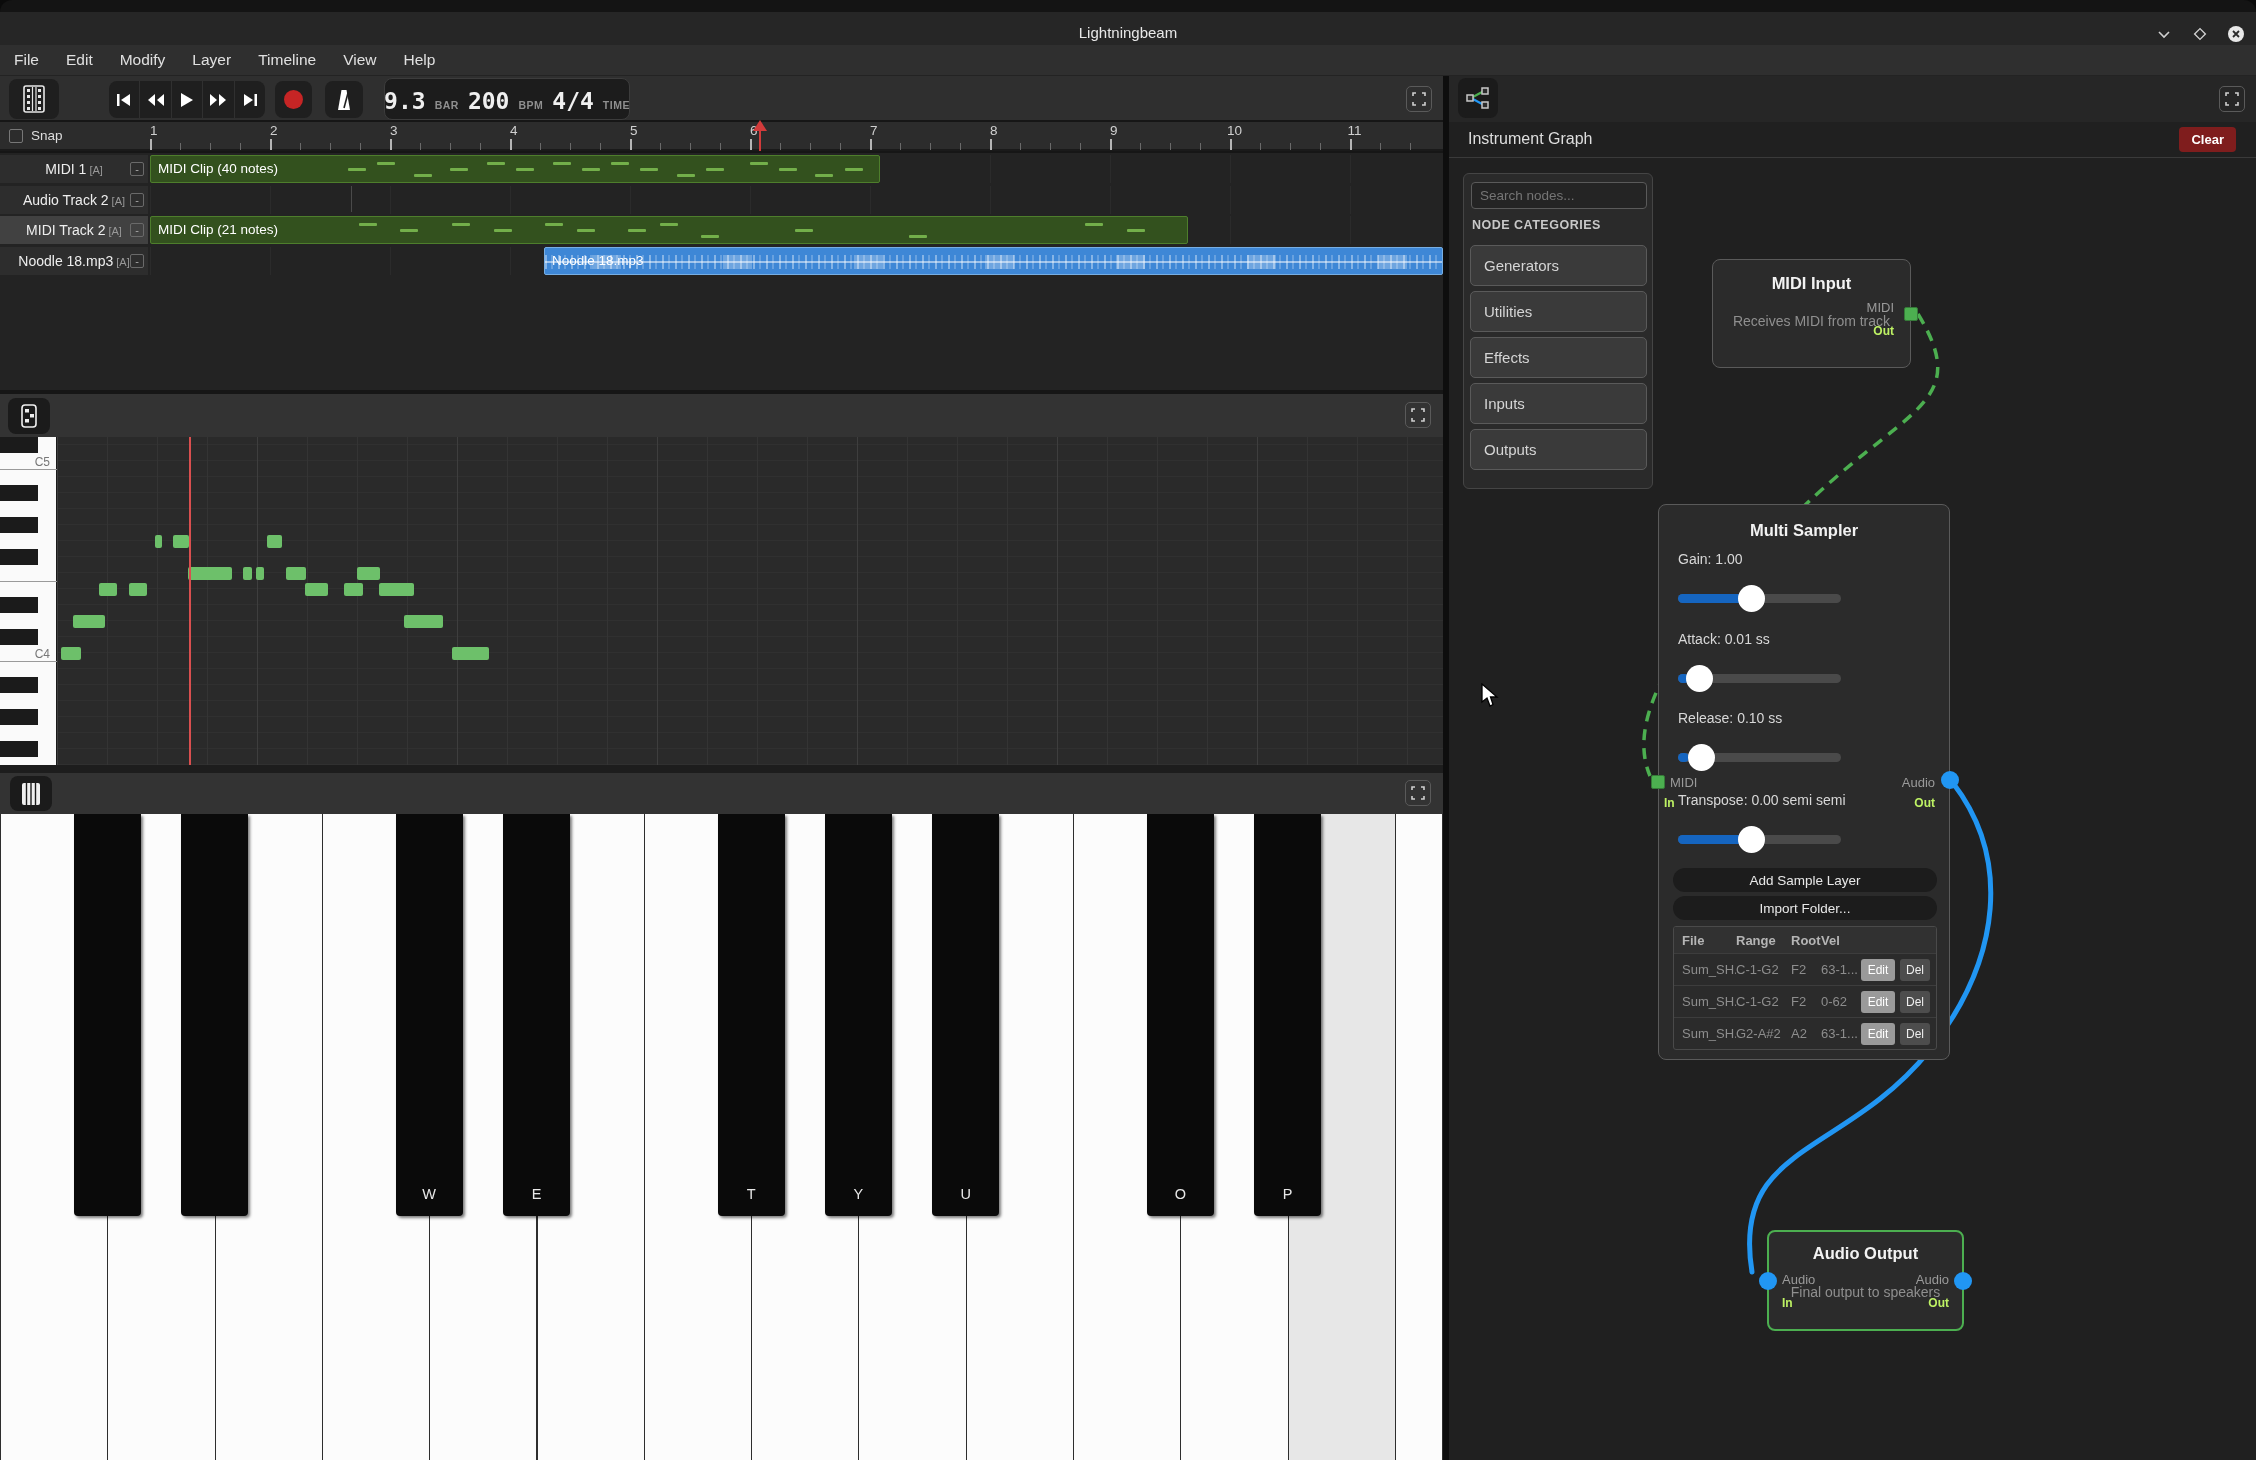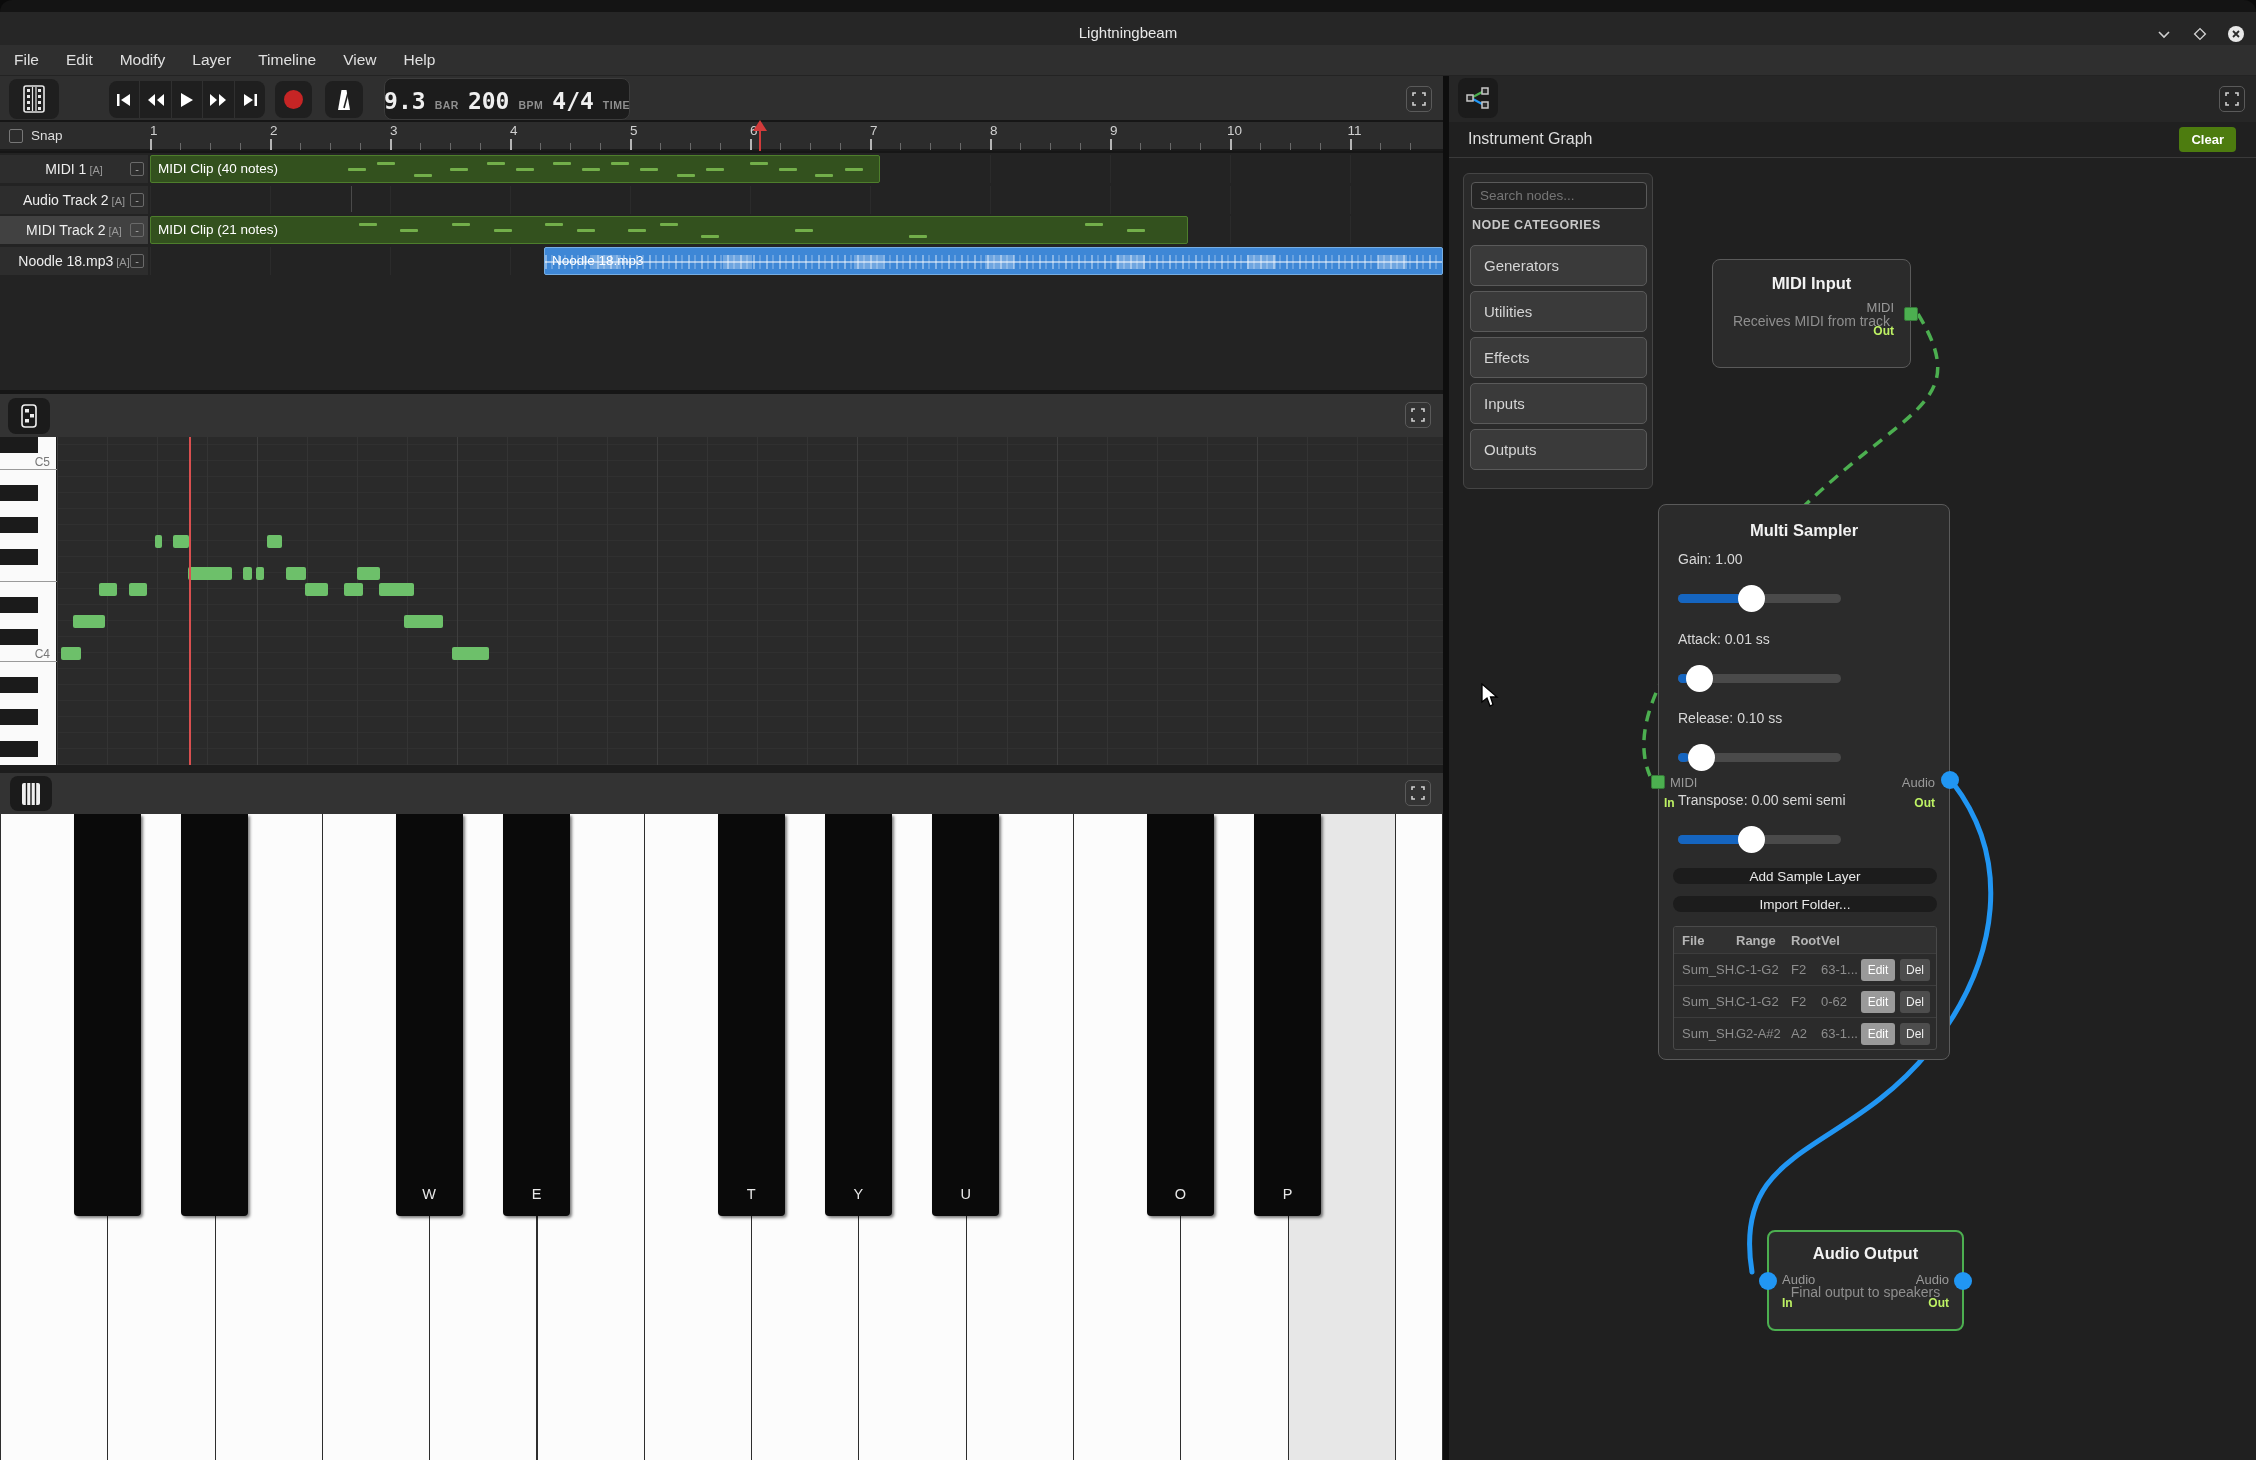"Clear" .clear-btn { background: #4d7c0f -> #7f1d1d }
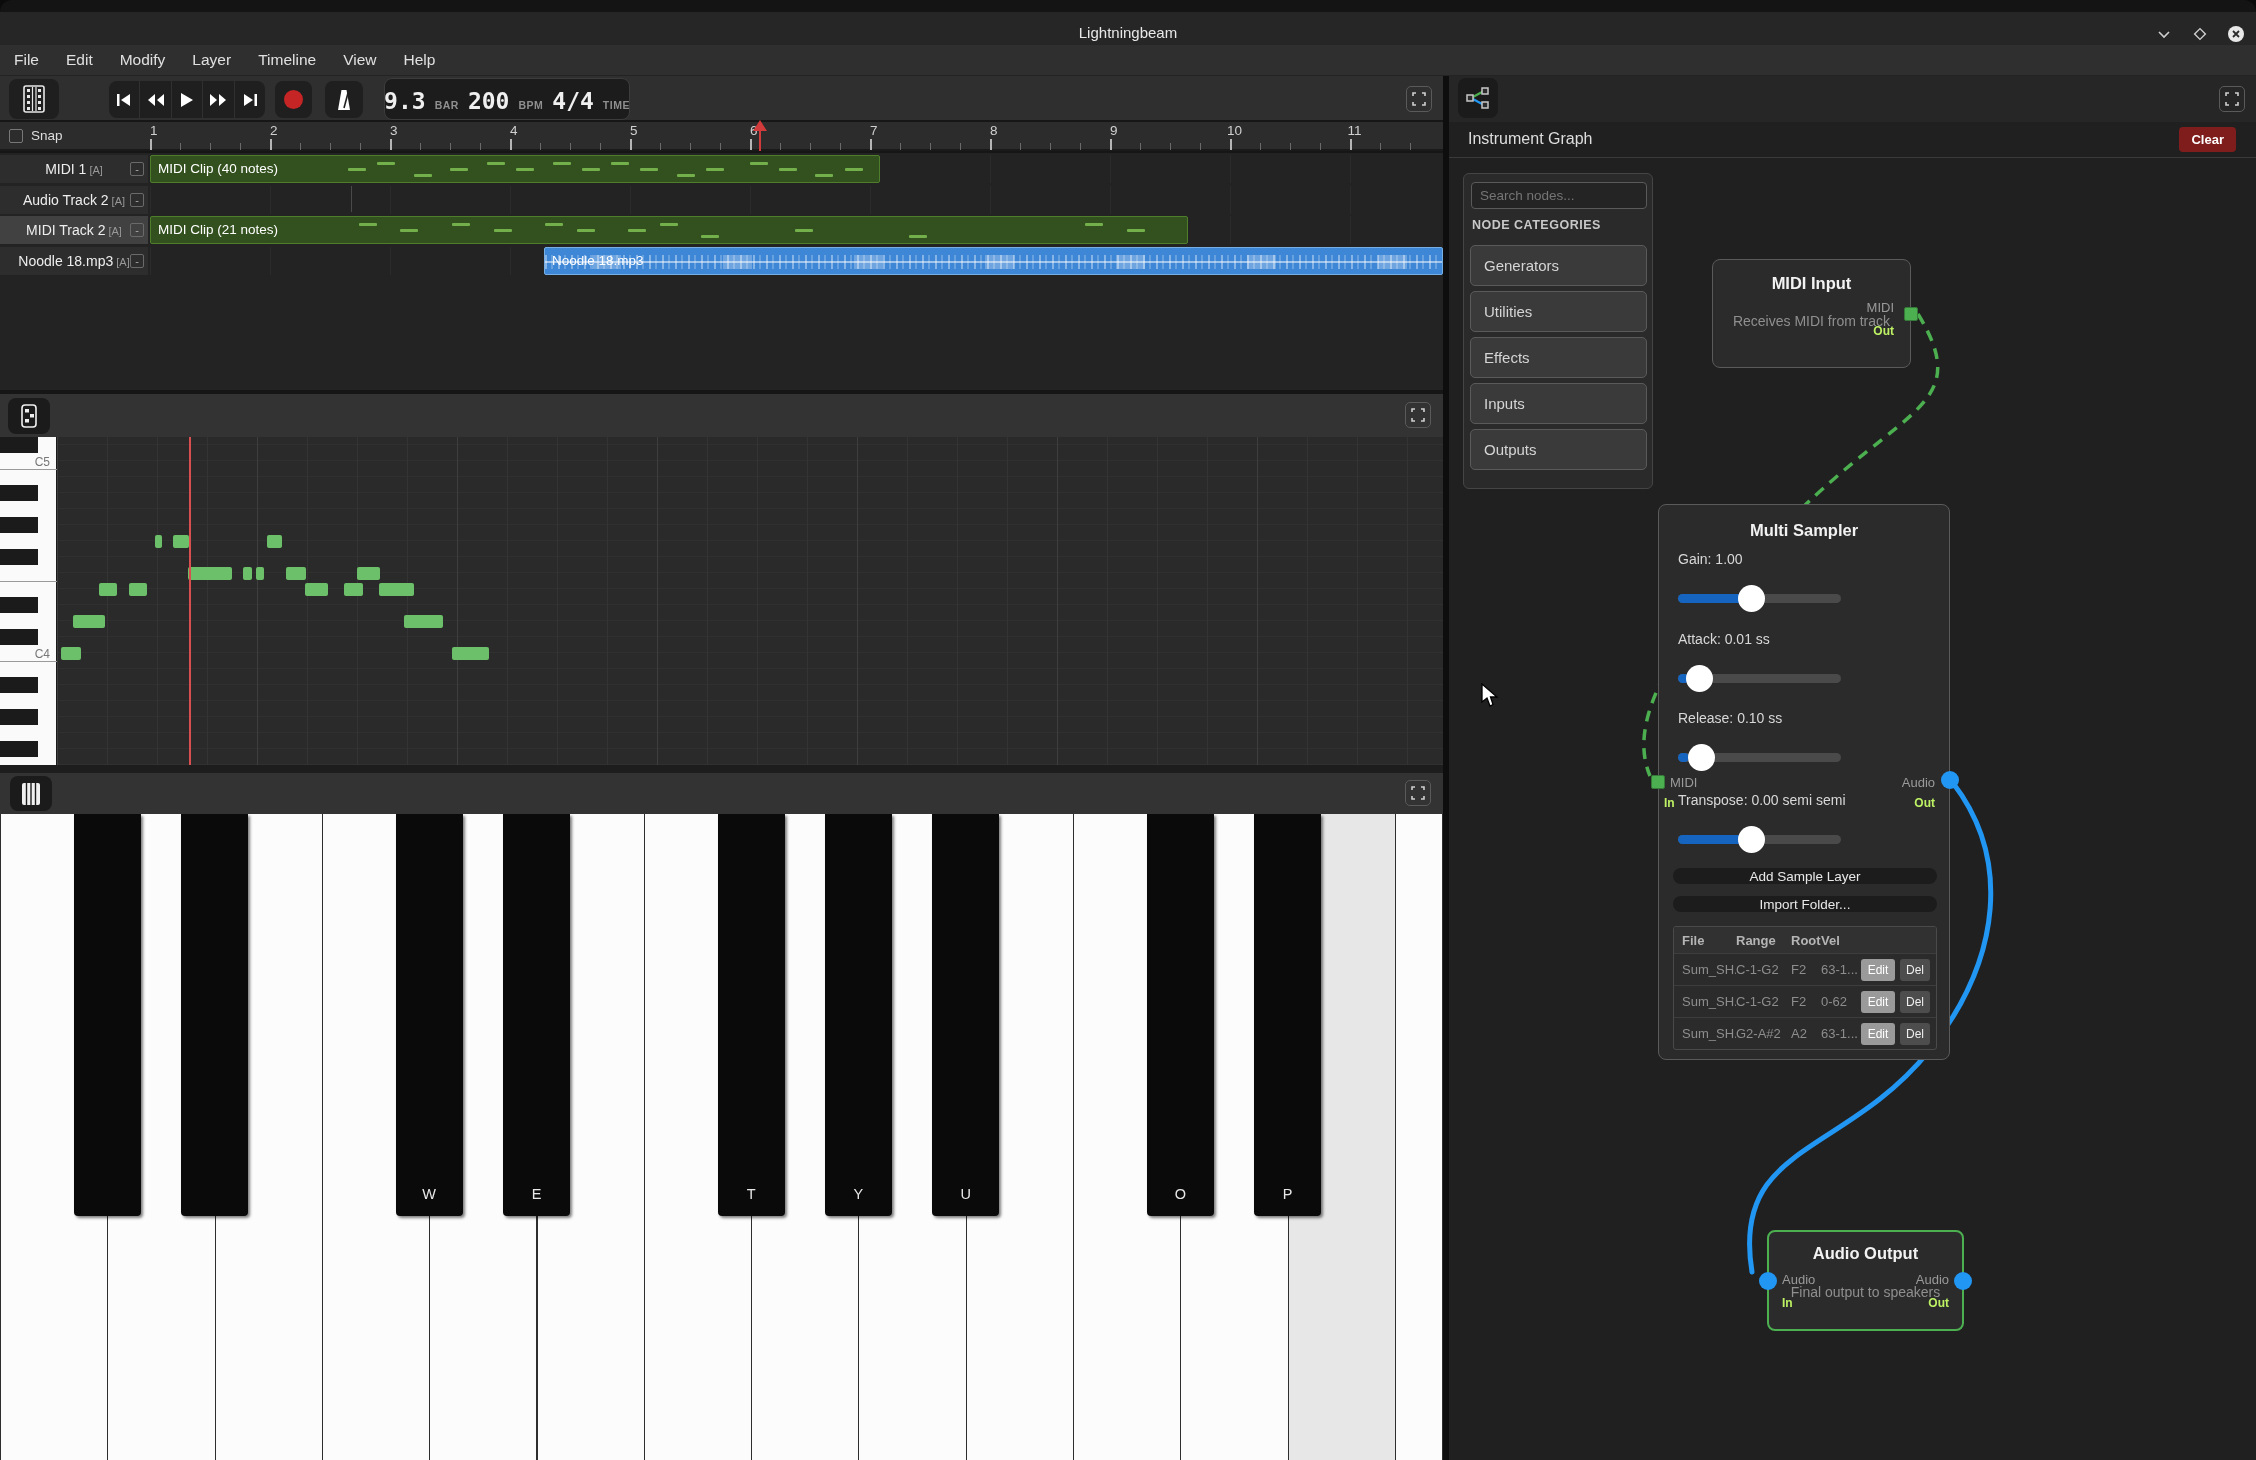"Add Sample Layer" .samp-btn { height: 16px -> 24px }
